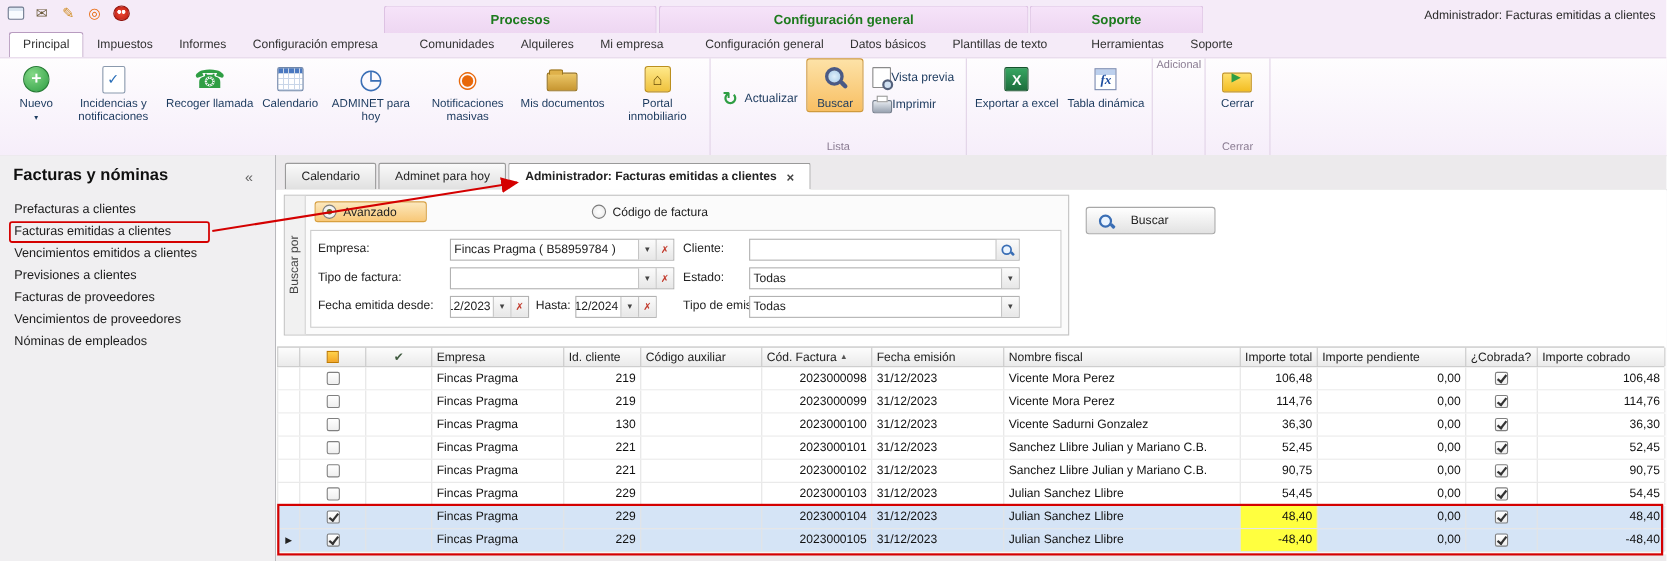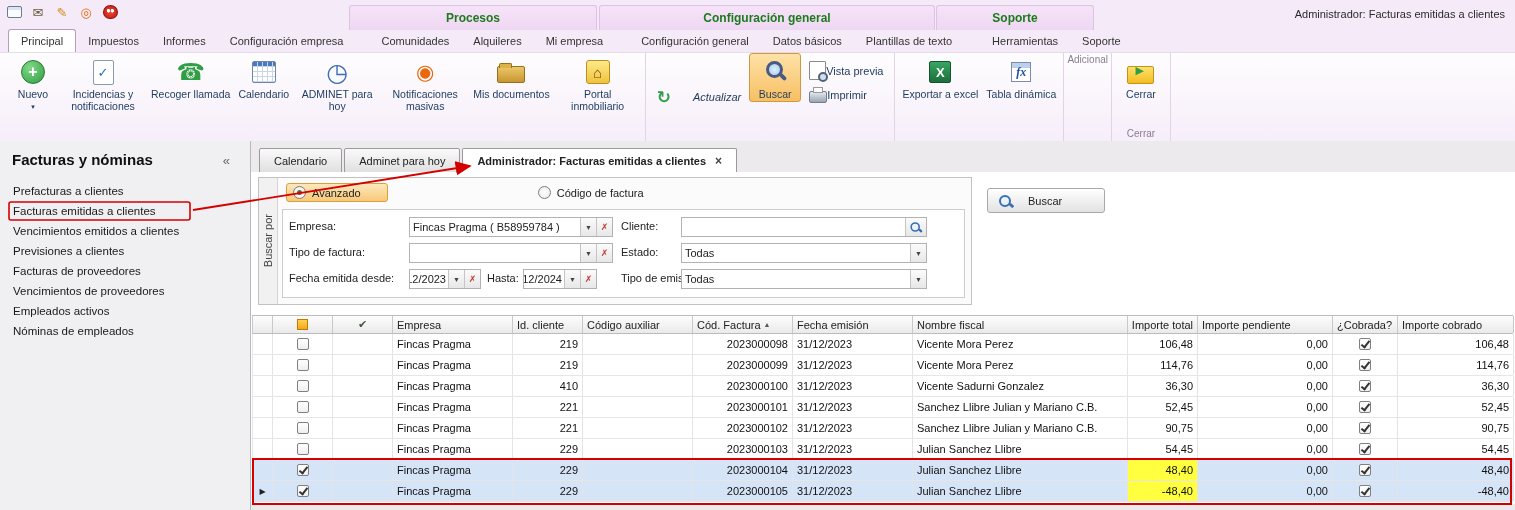"Actualizar" .ibtn { font-style: italic -> none; gap: 22px -> 6px }
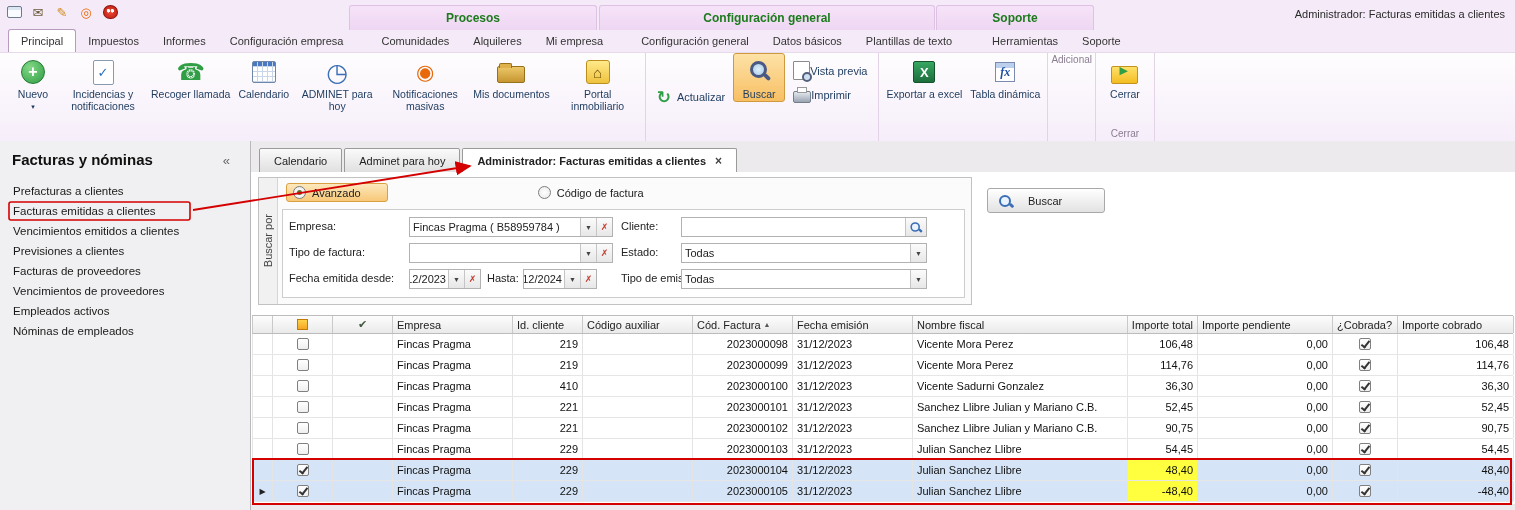"Lista" div.rglabel { html: none -> <div>Lista</div> }
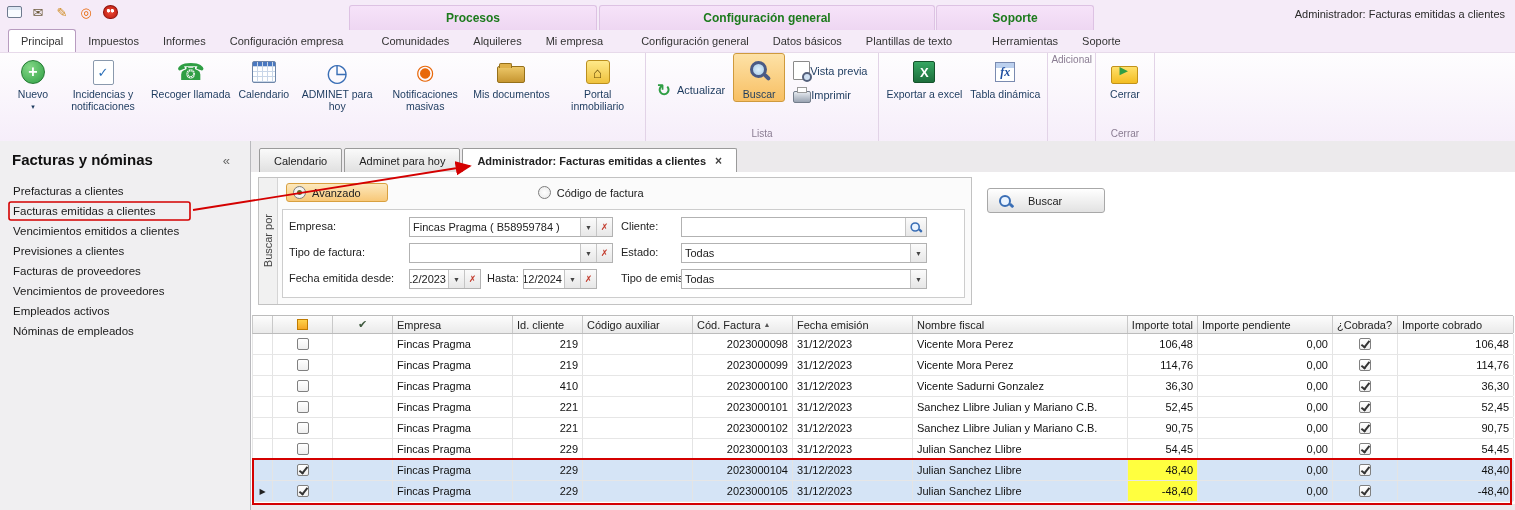"Empleados activos" div.snav { html: <div>Empleados activos</div> -> none }
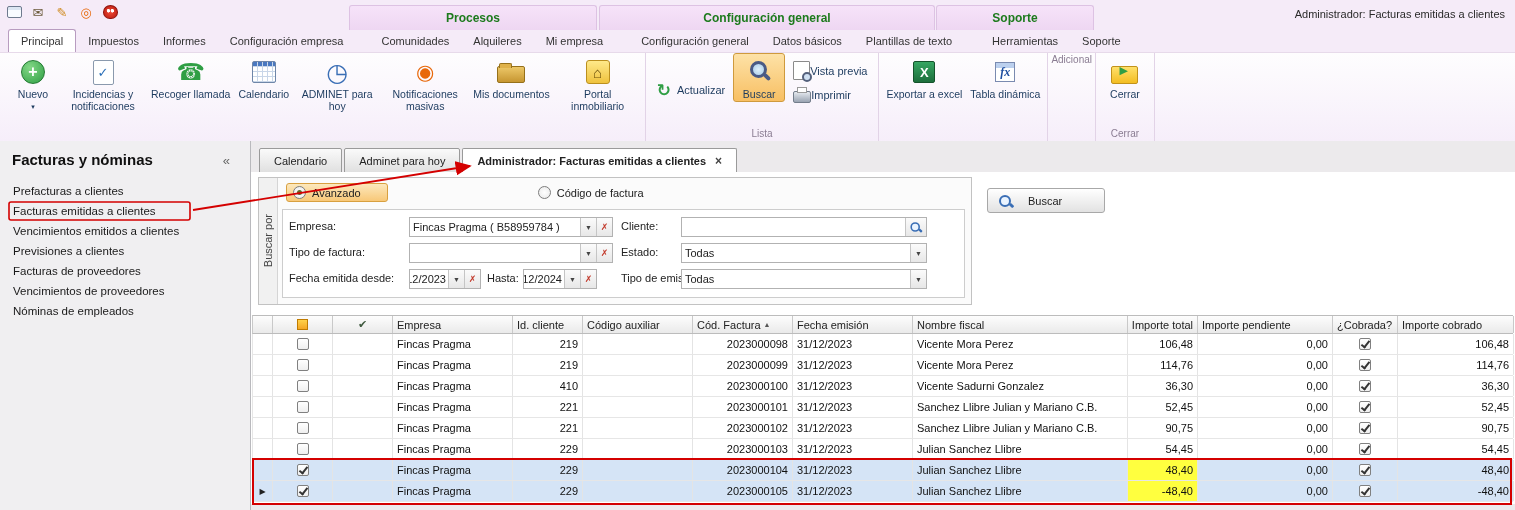"410" div.num { text: 410 -> 130 }
